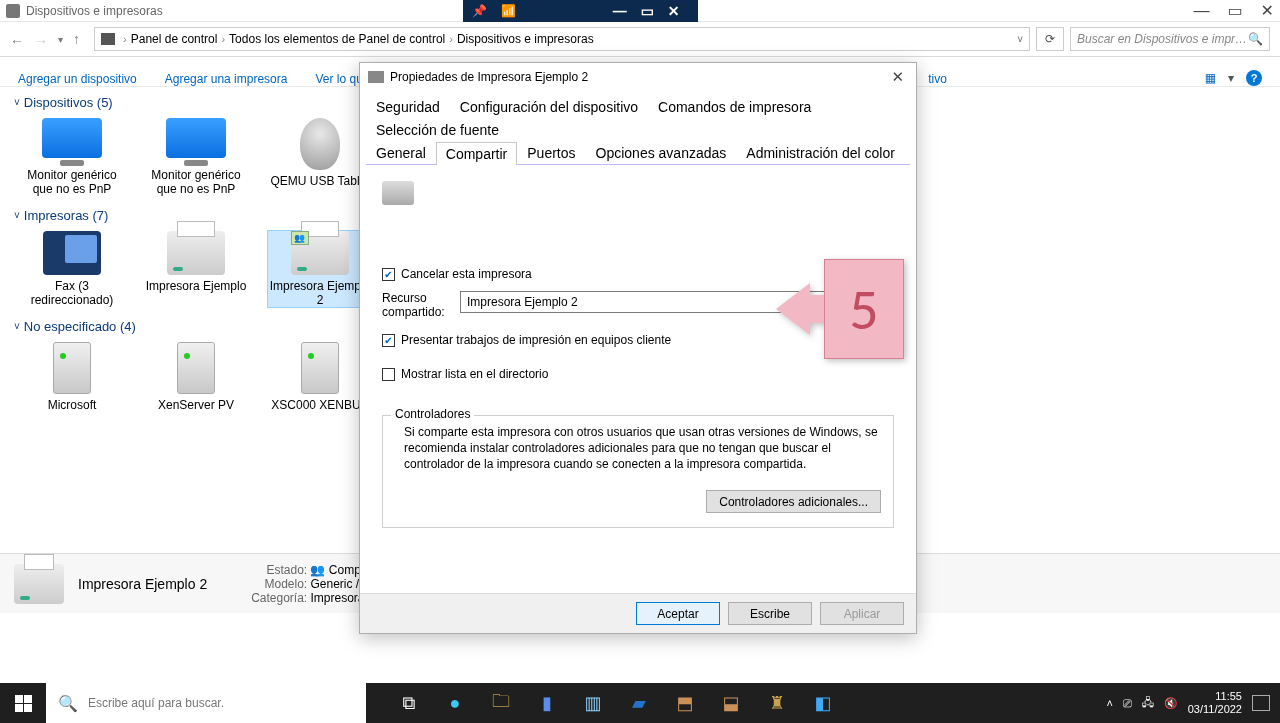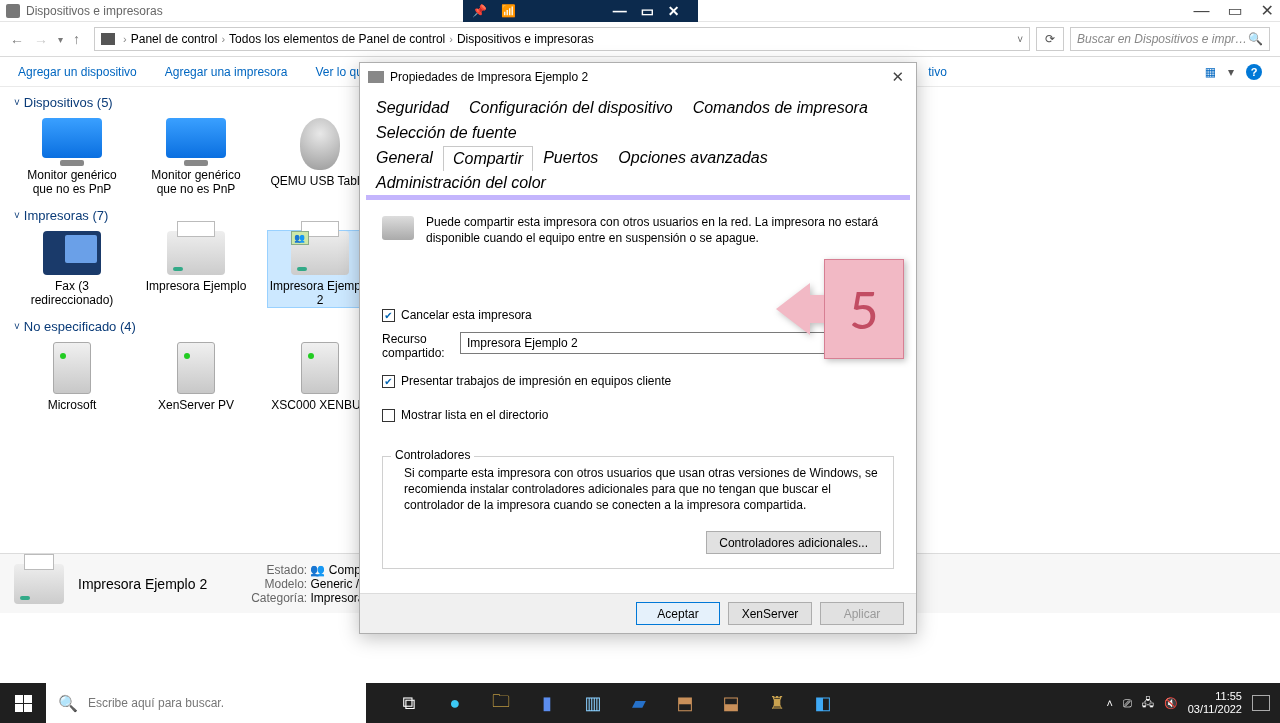"Agregar un dispositivo" .cmd-row { align-items: center -> flex-end }
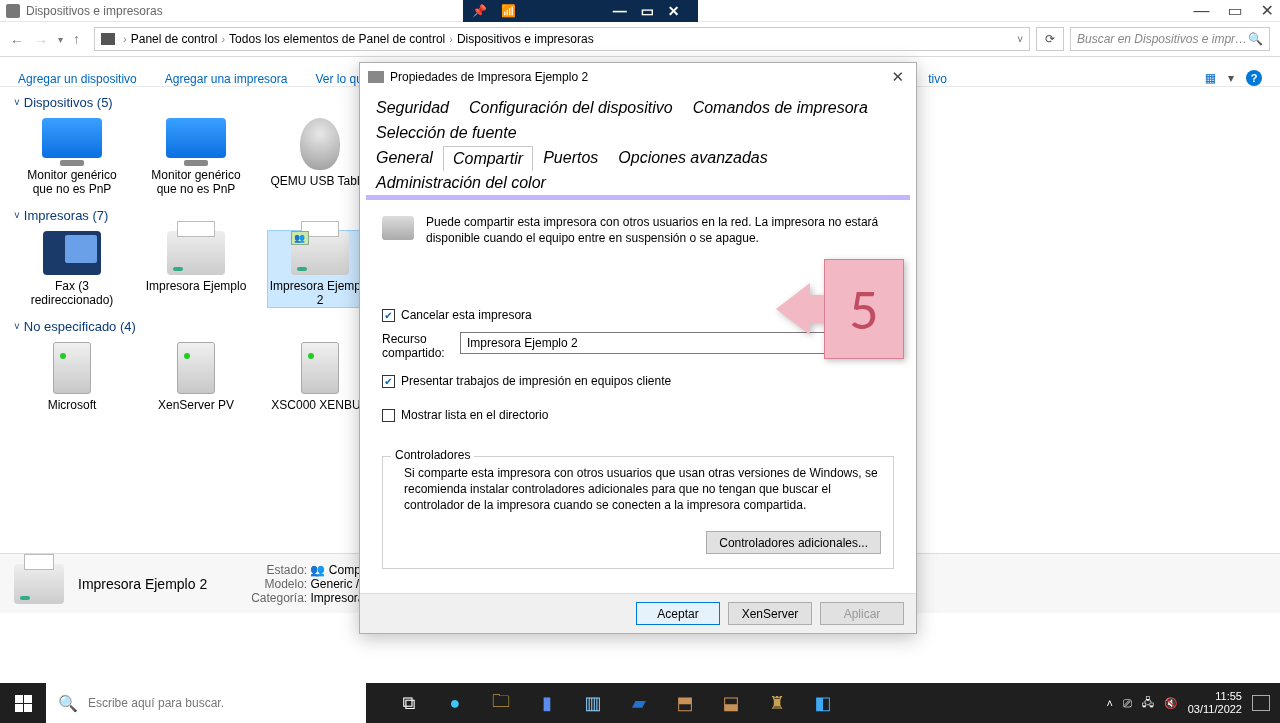"Seguridad" .tabstrip { border-bottom: 5px solid #c4b5fd -> 1px solid #c4b5fd; font-size: 16px -> 14px; font-style: italic -> none }
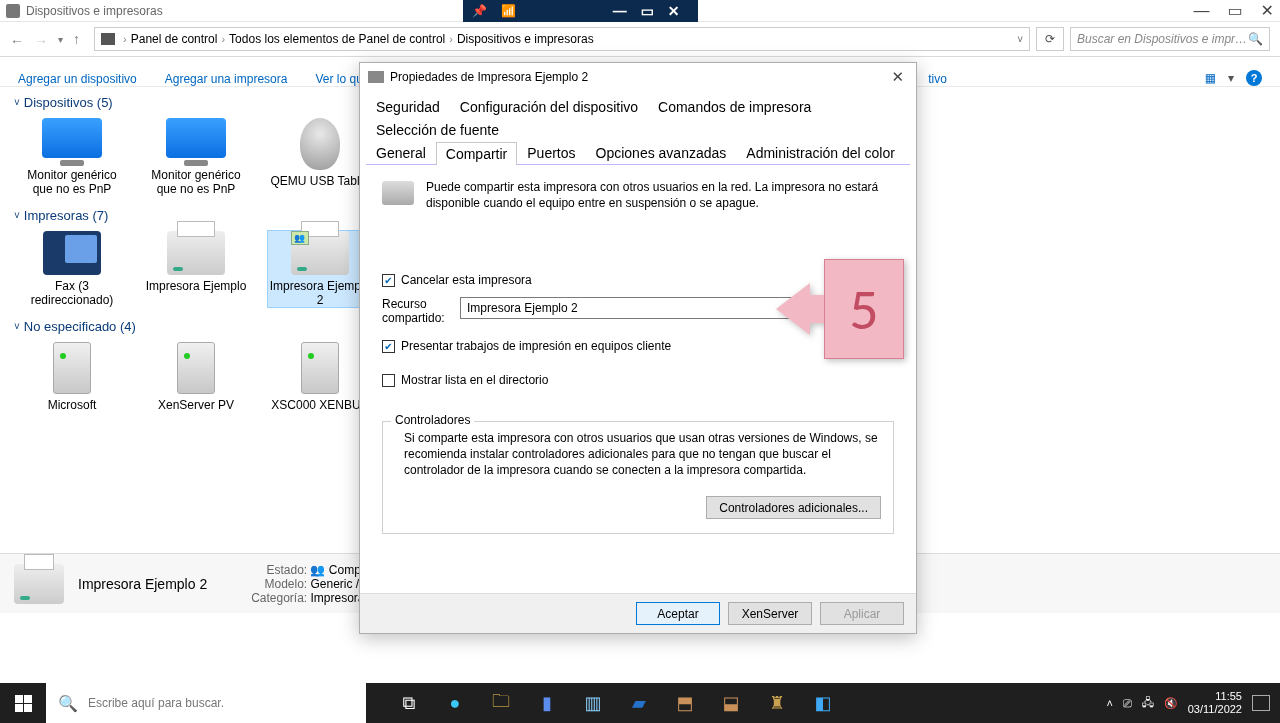"Puede compartir esta impresora con" p { html: <p>Puede compartir esta impresora con otros usuarios en la red. La impresora no estará disponible cuando el equipo entre en suspensión o se apague.</p> -> none }
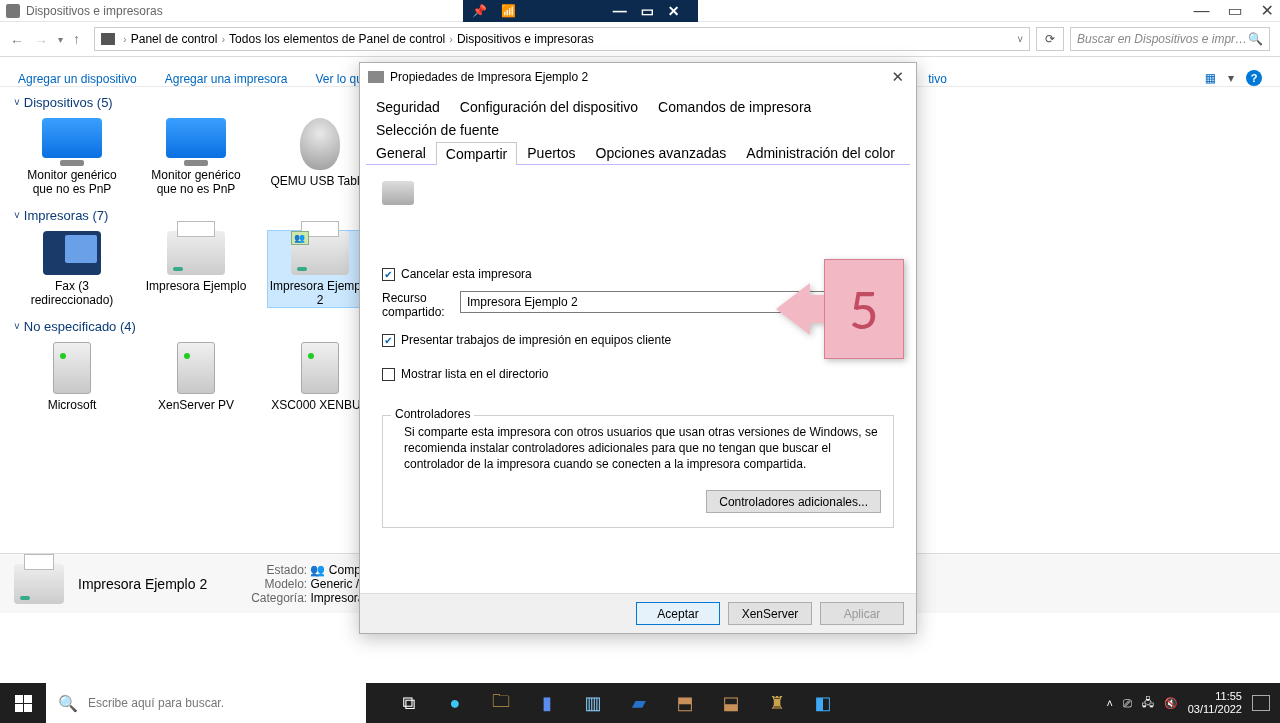"XenServer" button.win-btn { text: XenServer -> Escribe }
